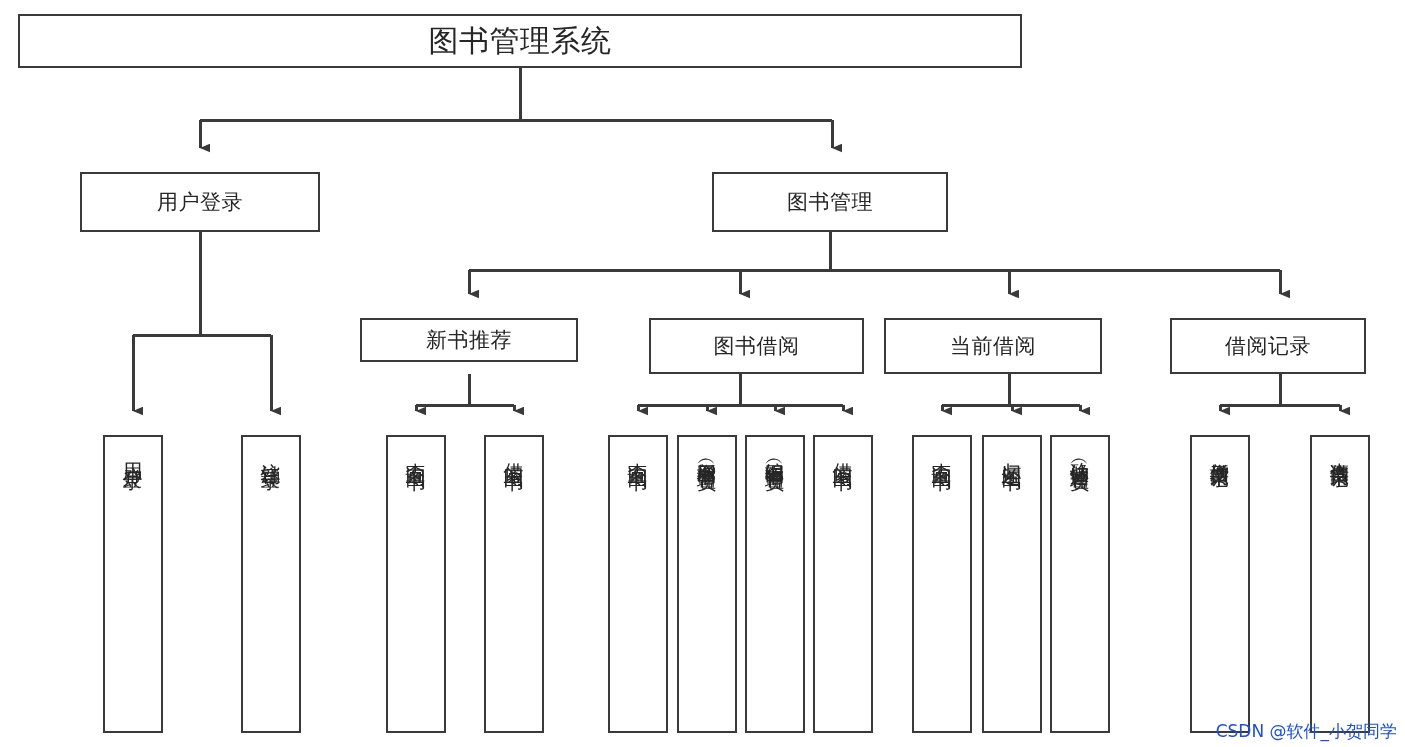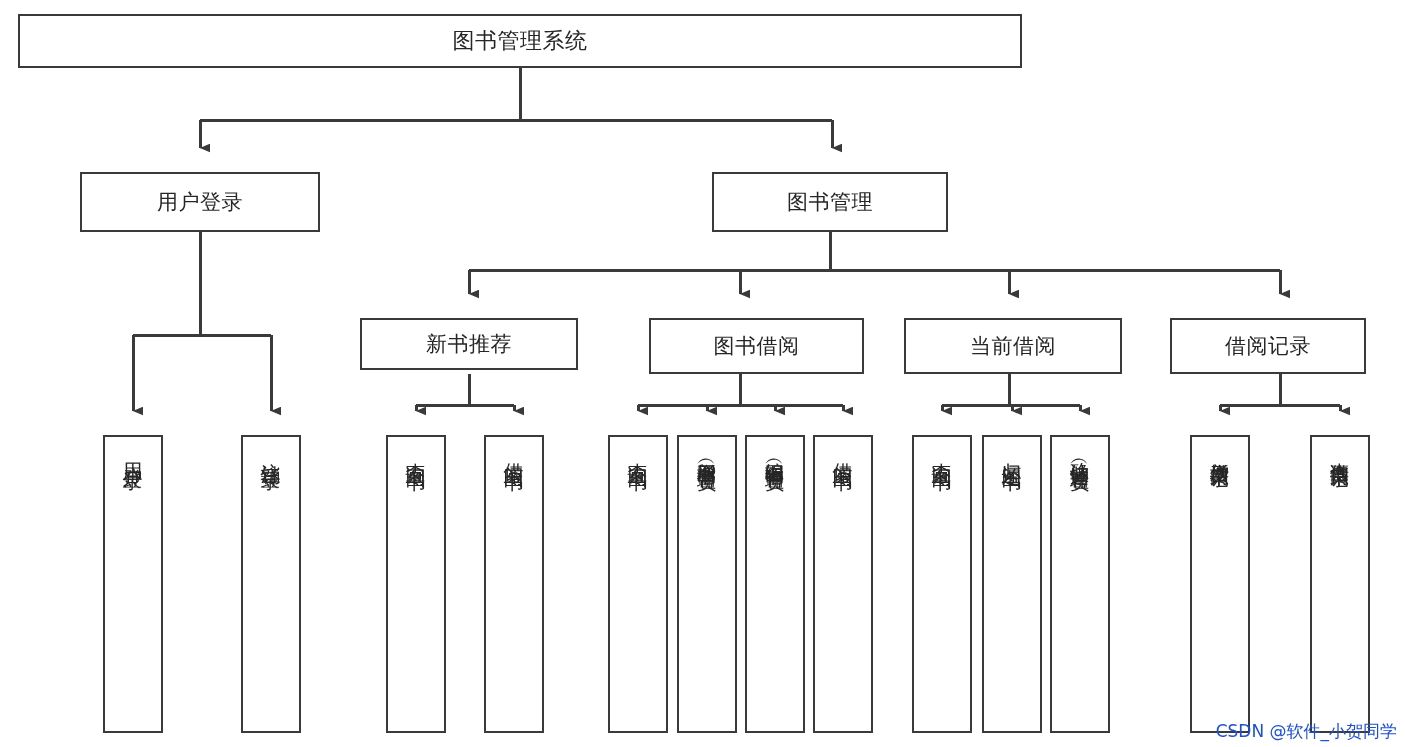"图书管理系统" .node.root .label { font-size: 22px -> 30px }
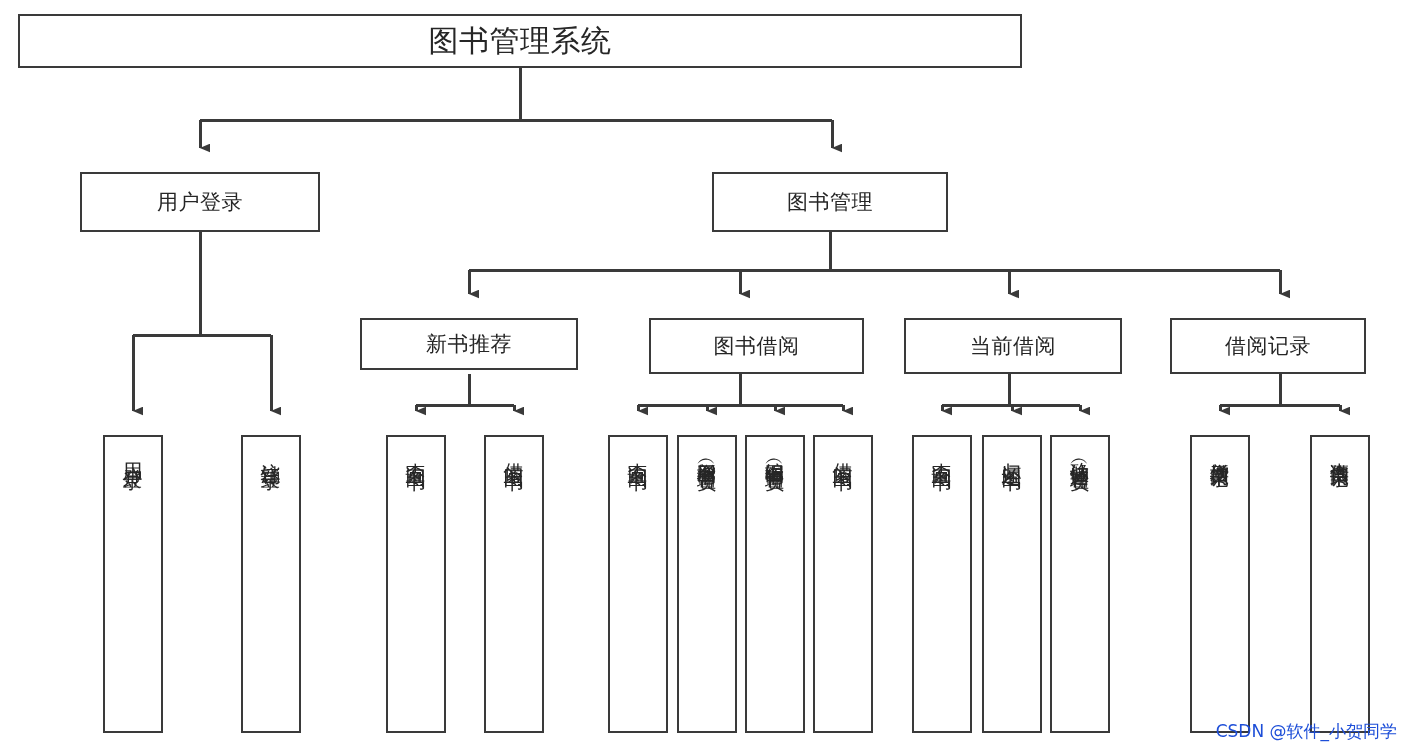"新书推荐" div.node { height: 52px -> 44px }
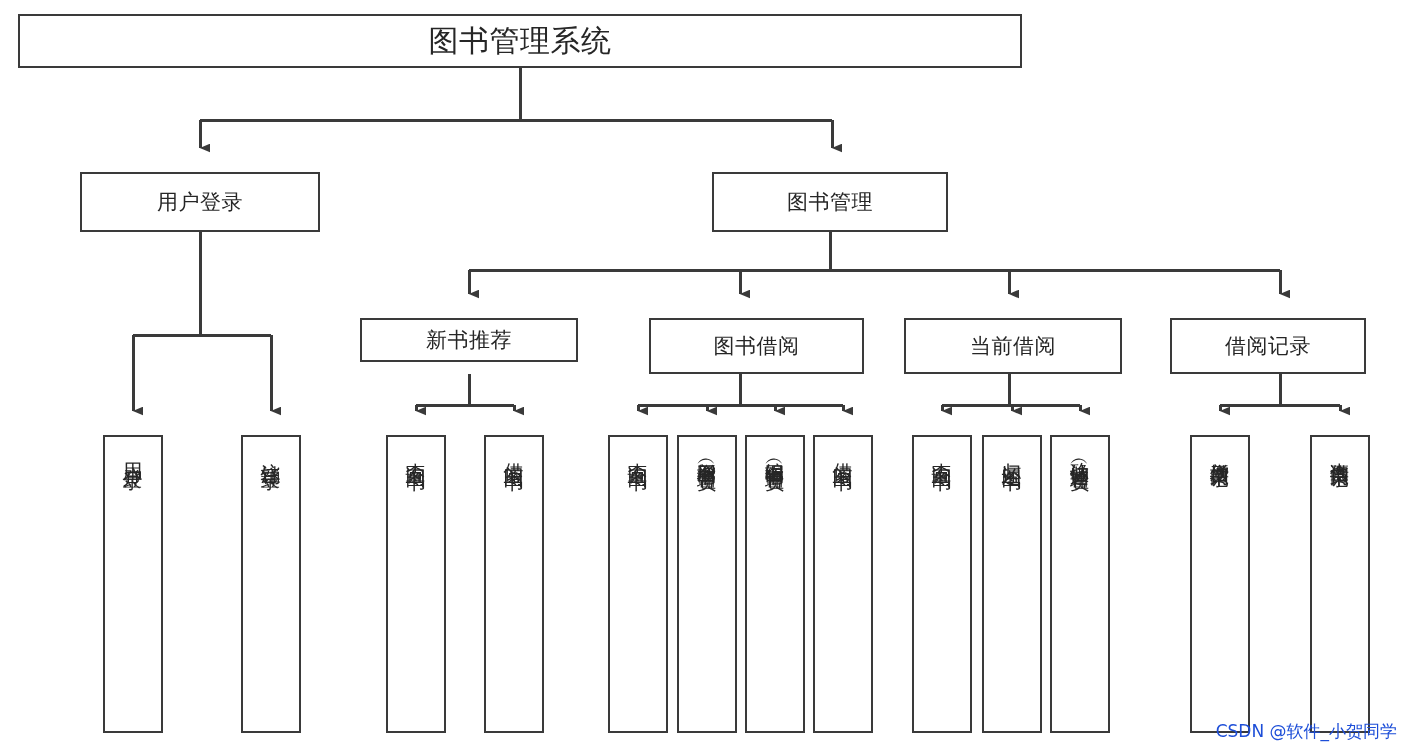"当前借阅" div.node { left: 904px -> 884px }
